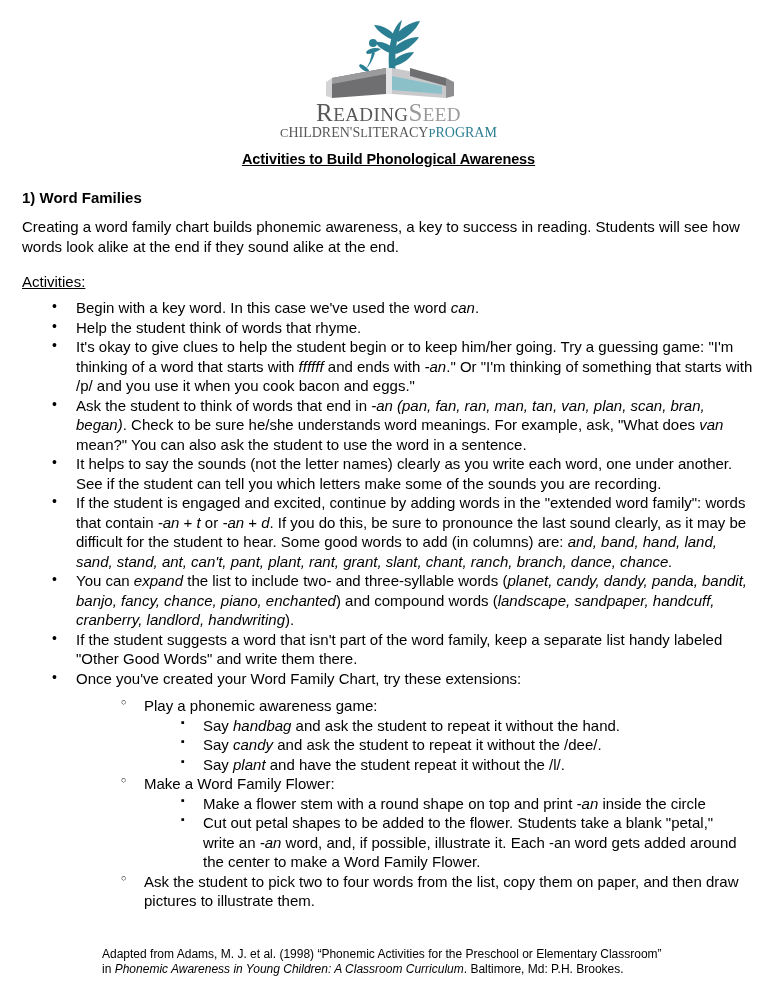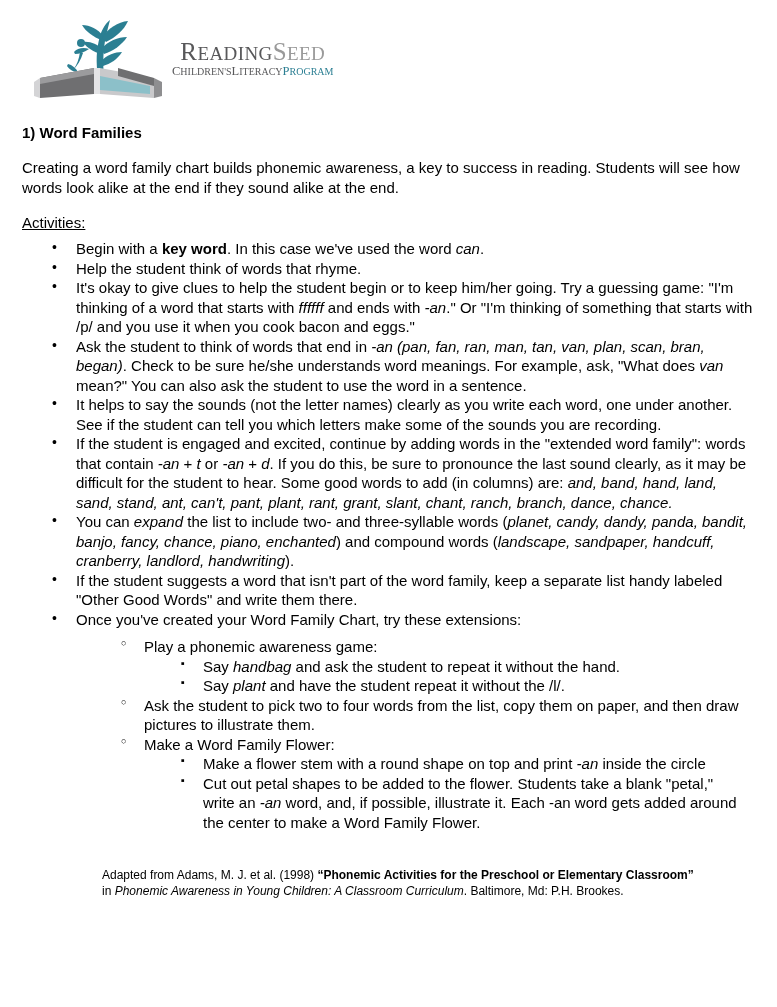"READINGSEED" .logo-block { flex-direction: none -> column }
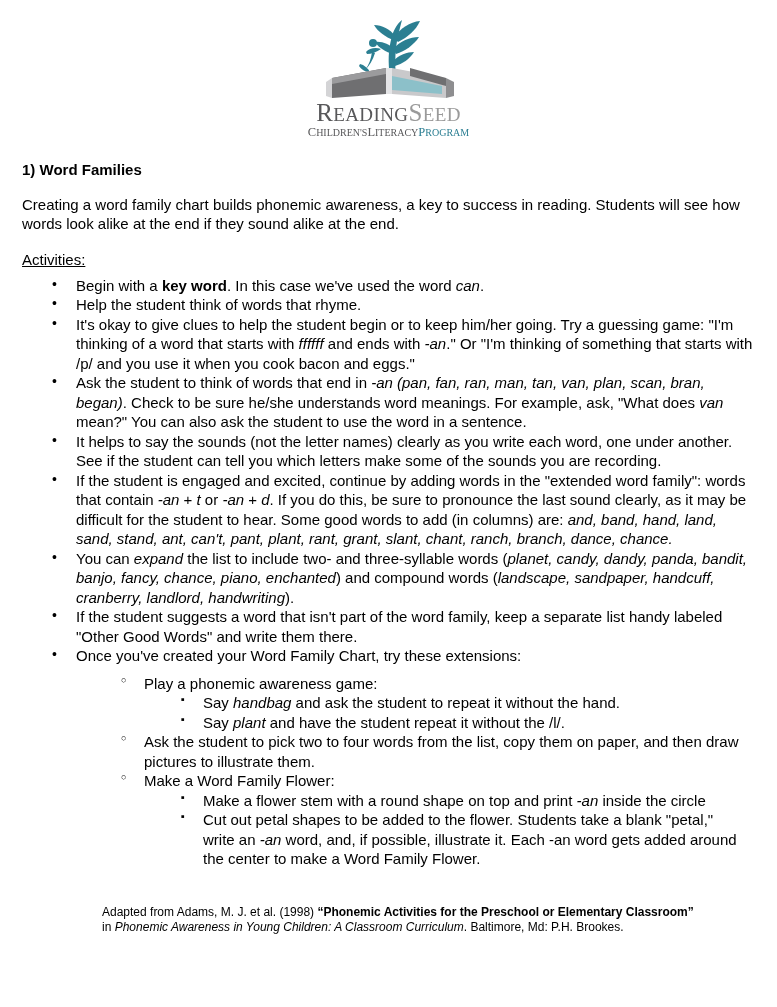"HILDREN'S" .logo-line2 .c-sm { font-size: 10px -> 14px }
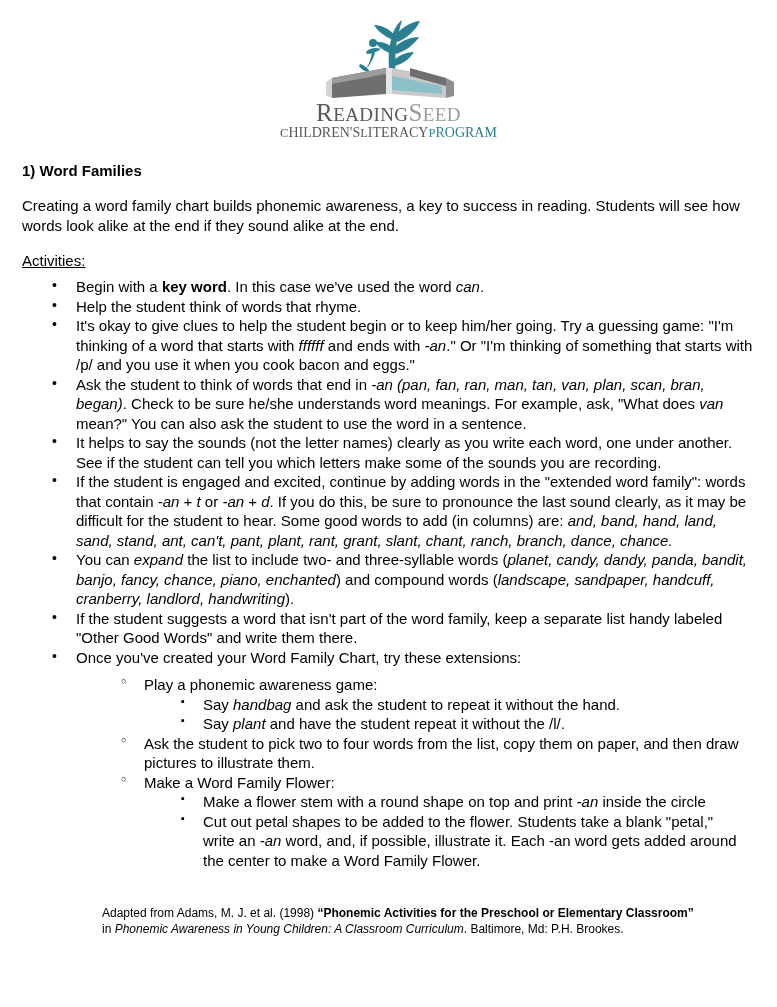"Activities to Build Phonological" div.doc-title { html: none -> <div>Activities to Build Phonological Awareness</div> }
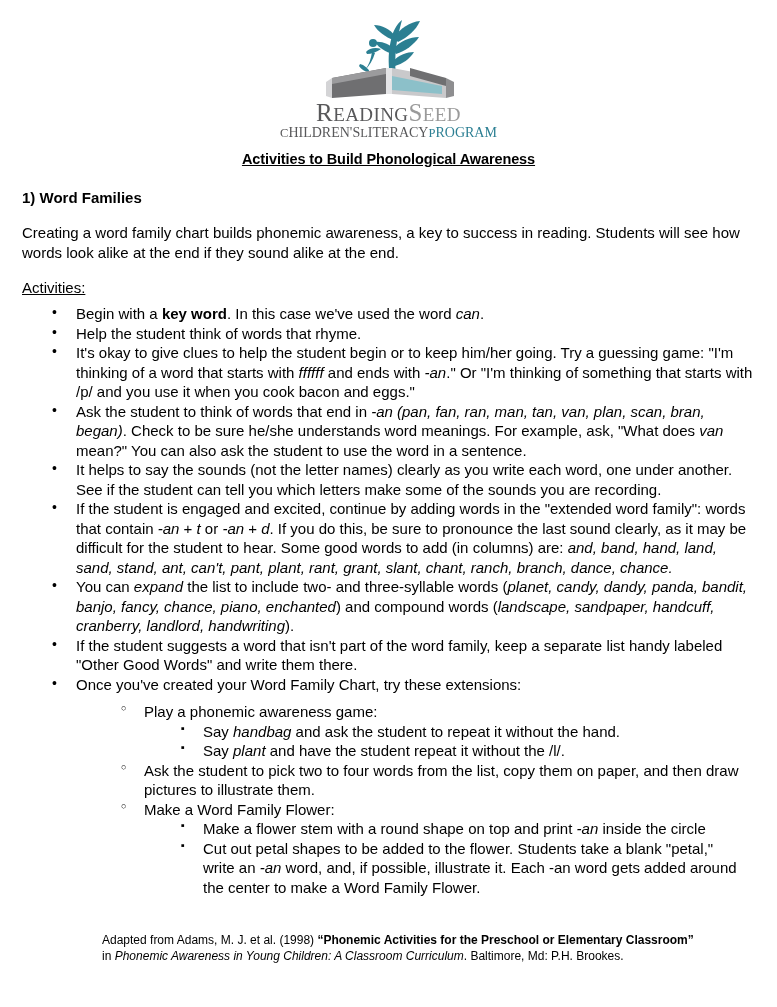"Creating a word family chart" .para { margin-top: 17px -> 11px }
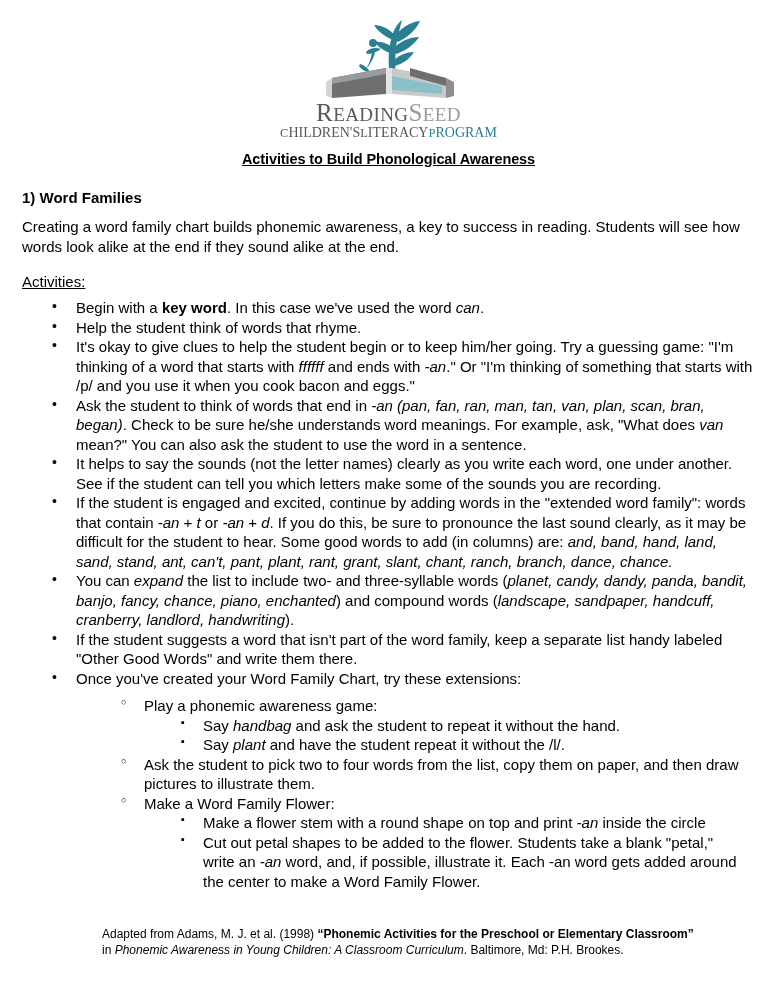"key word" b { font-weight: bold -> normal }
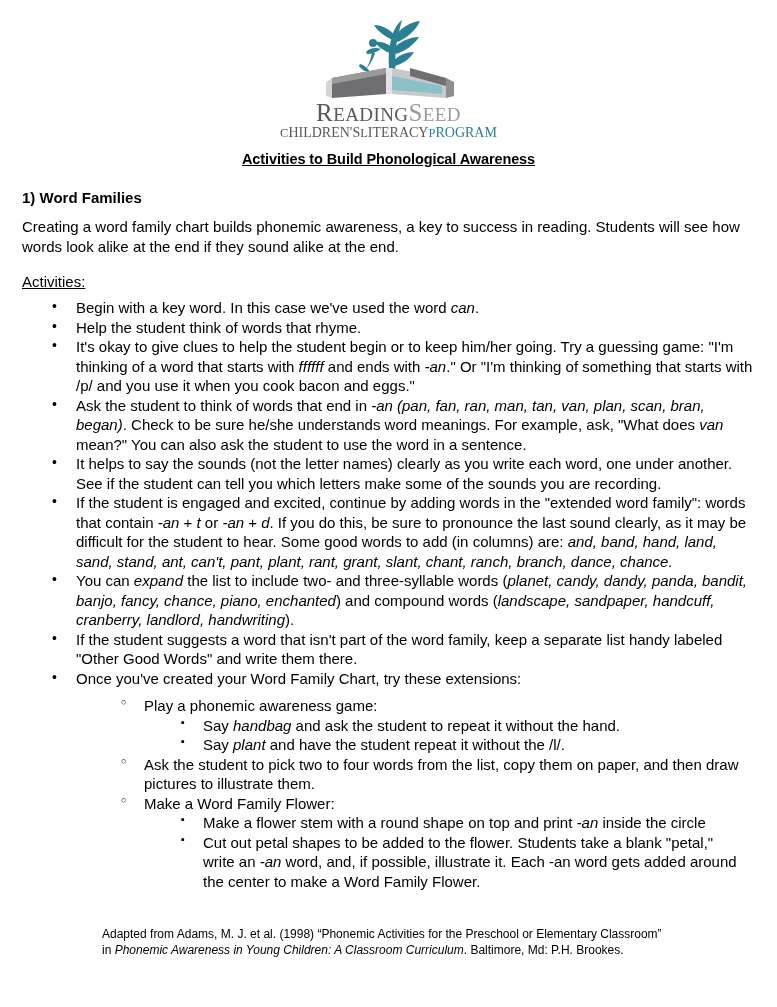"Say candy and ask the" li { html: none -> <li><span>Say </span><i>candy</i><span> and ask the student to repeat it without the /dee/.</span></li> }
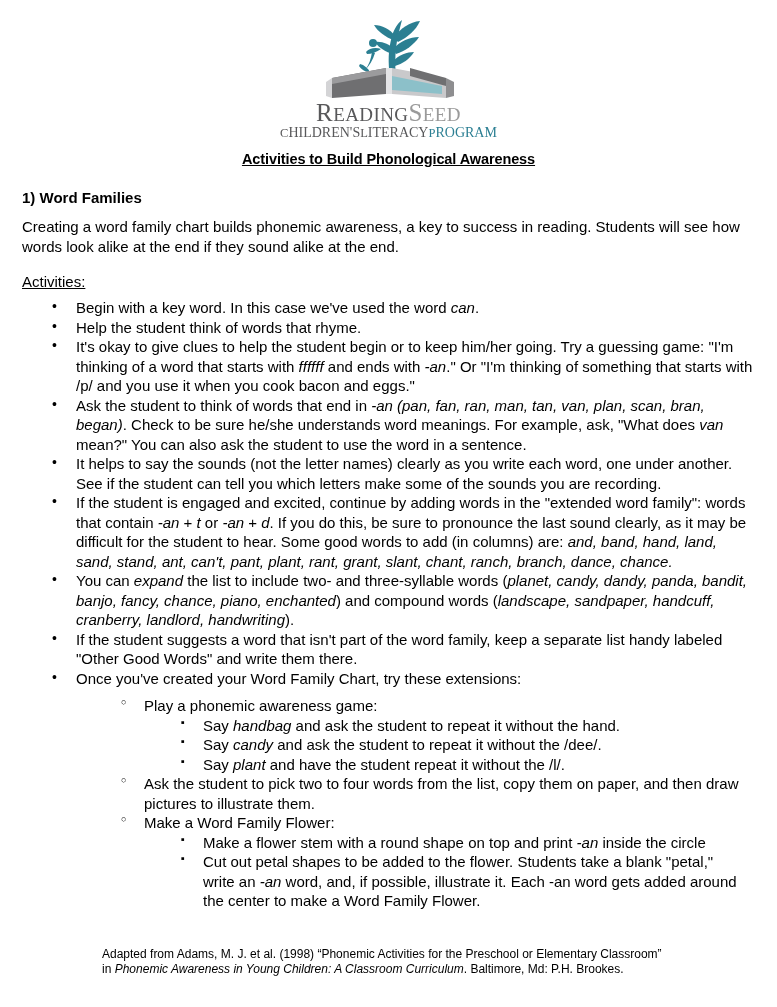"Ask the student to pick" li { order: before "Make a Word Family Flower:" -> after "Make a Word Family Flower:" }
